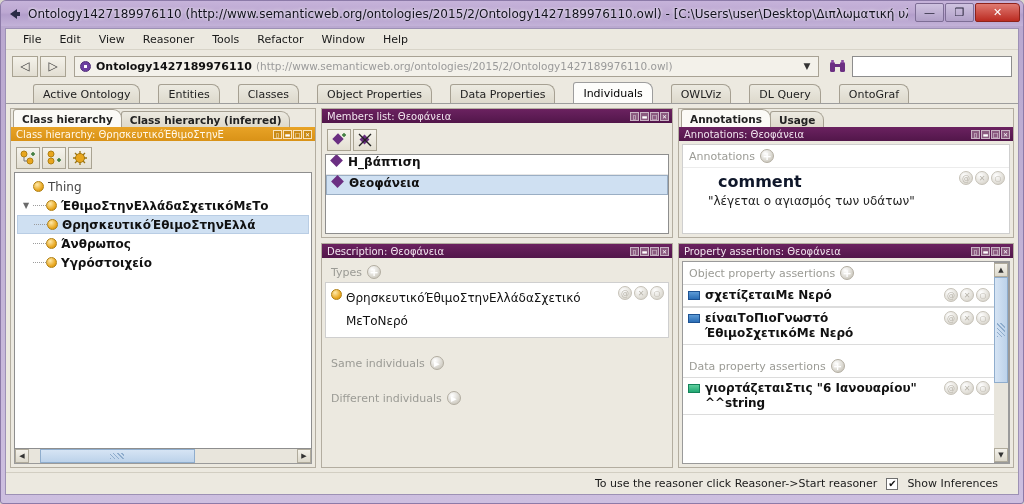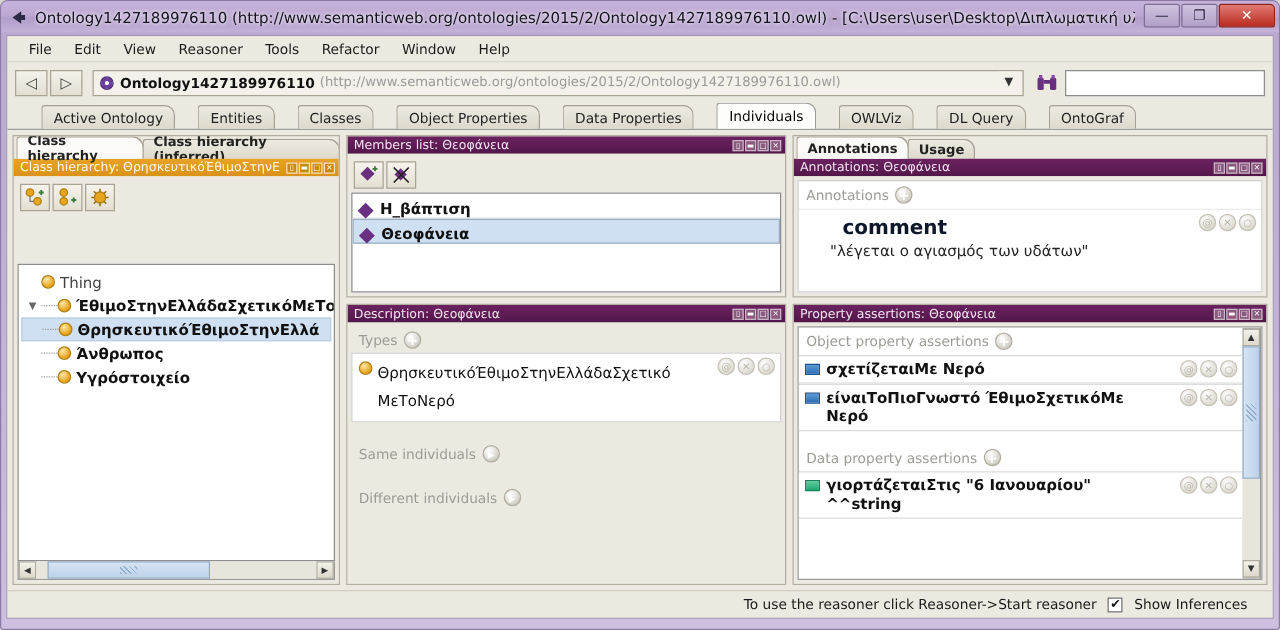"Class hierarchy" .col-left { width: 262px -> 306px }
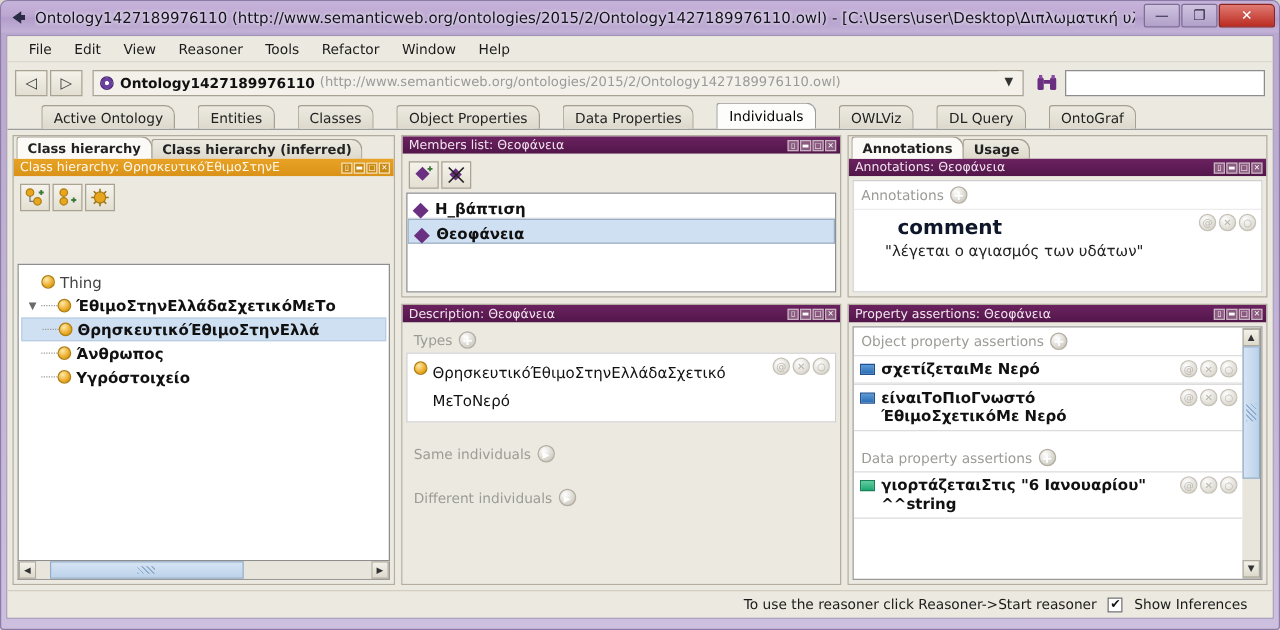"Η_βάπτιση" .listrow { align-items: flex-end -> flex-start }
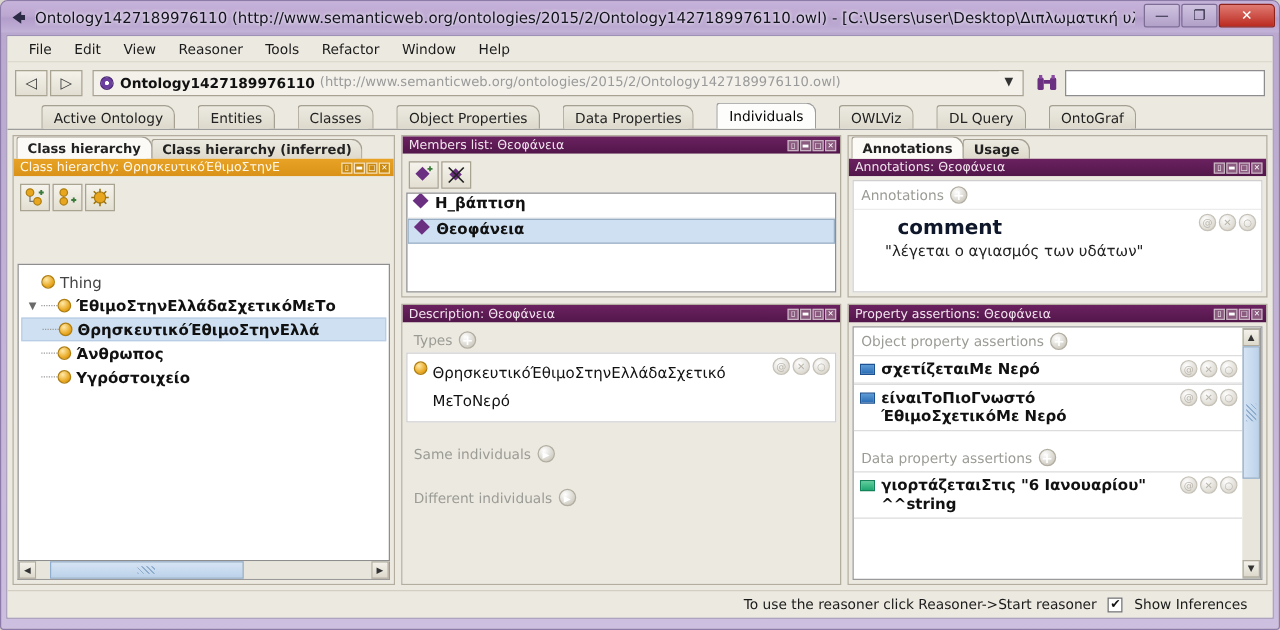"Thing" .treebox { margin-top: 39px -> none }
